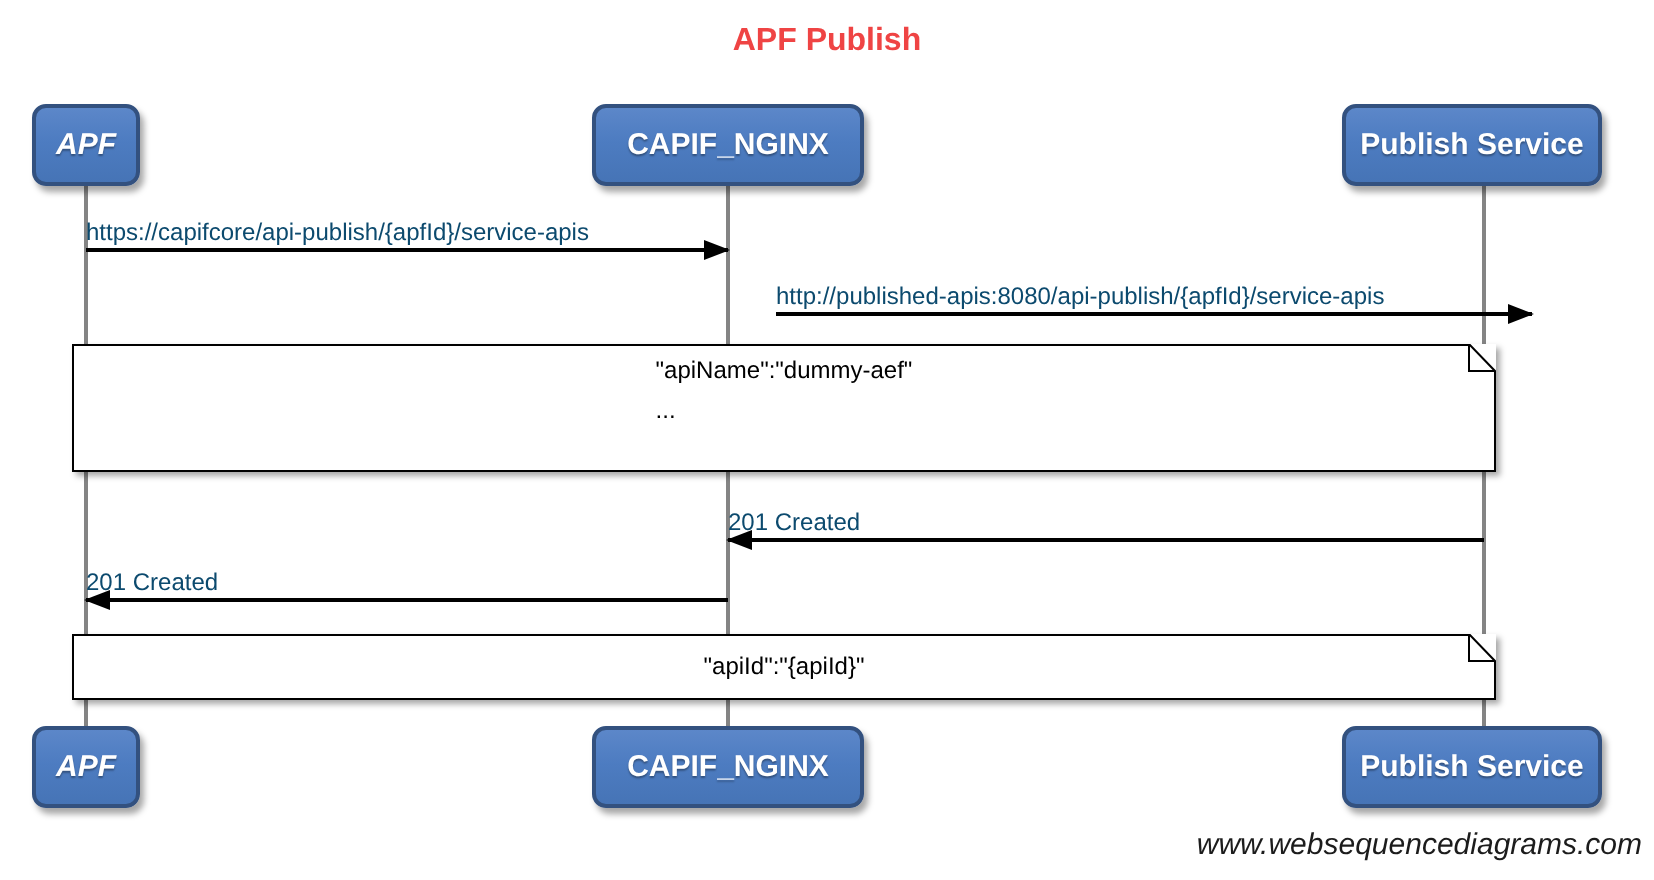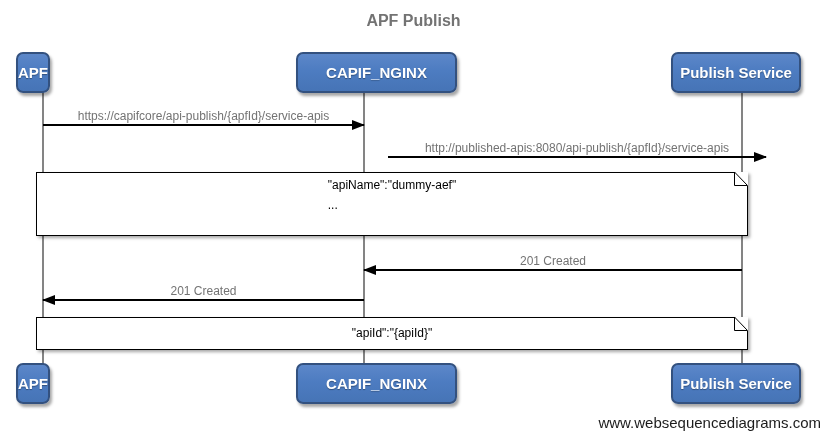"APF Publish" .title { color: #737373 -> #ef4444 }
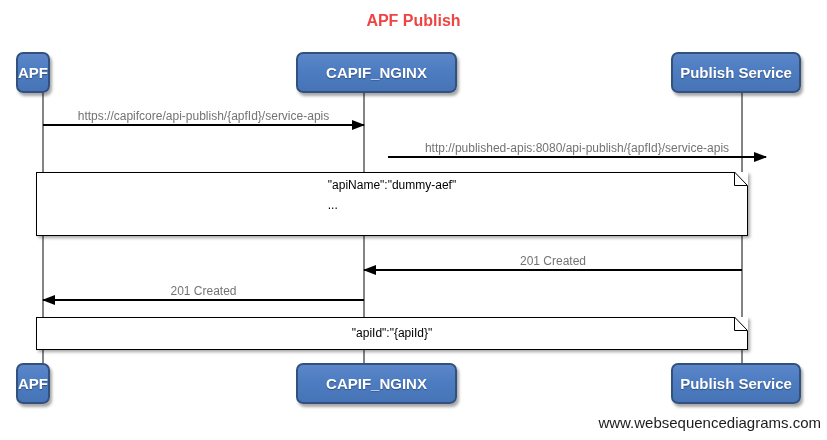"APF" .actor-apf { font-style: none -> italic; width: 34px -> 54px }
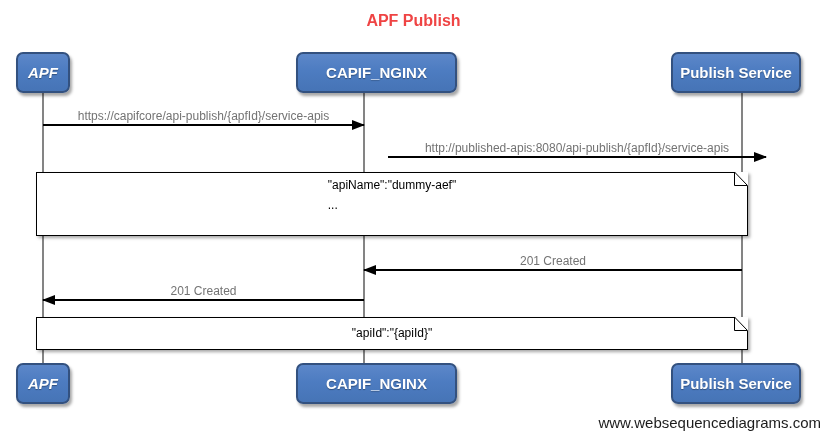"CAPIF_NGINX" .actor-capif { width: 161px -> 136px }
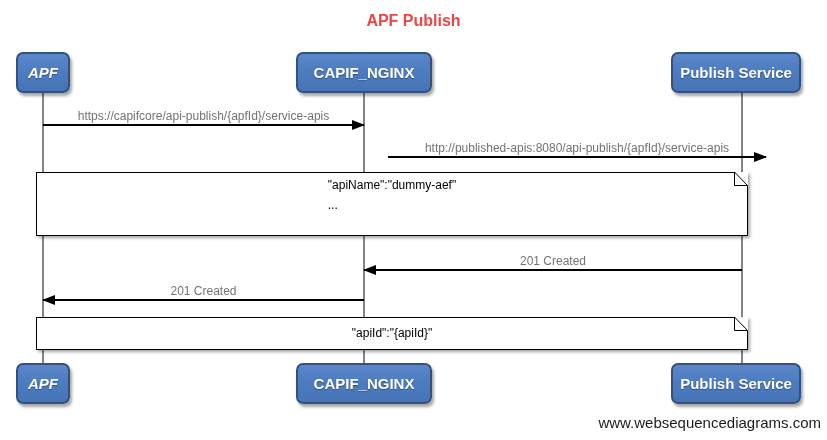"https://capifcore/api-publish/{apfId}/se" .msg-label { color: #737373 -> #0c4a6e; text-align: center -> left }
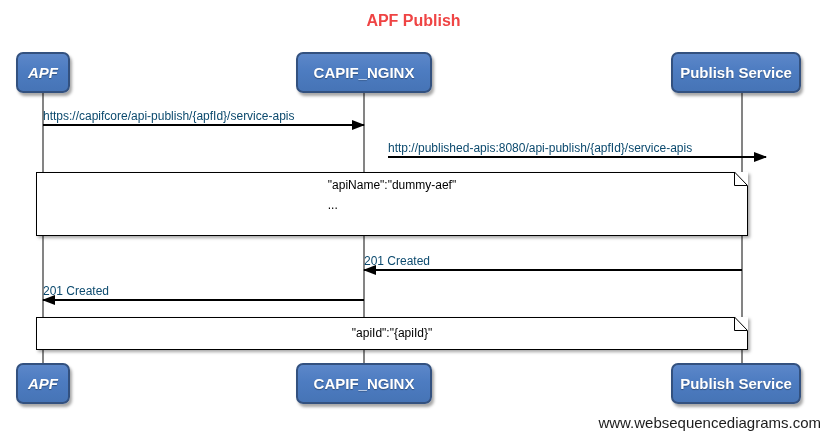"www.websequencediagrams.com" .watermark { font-style: none -> italic }
